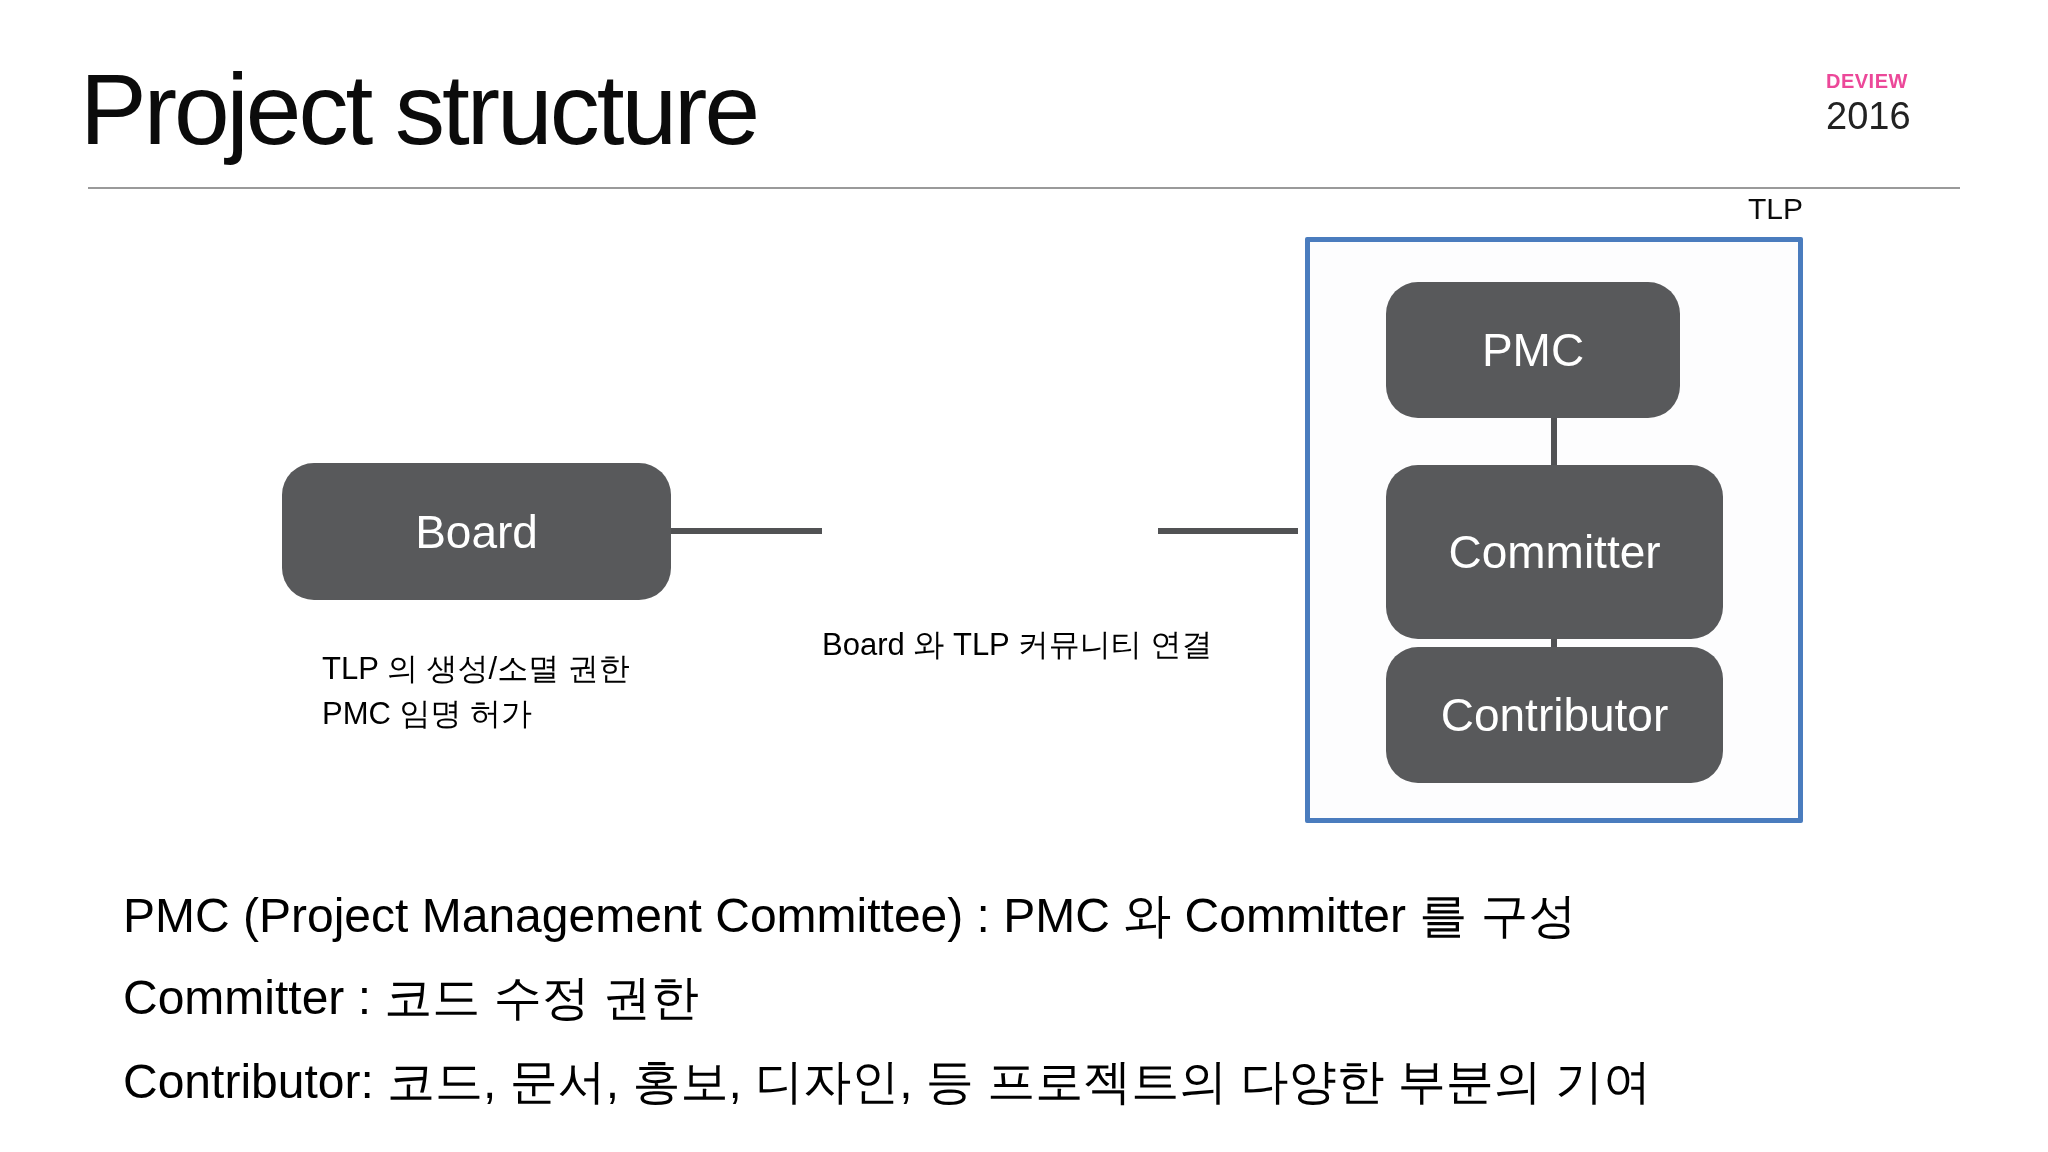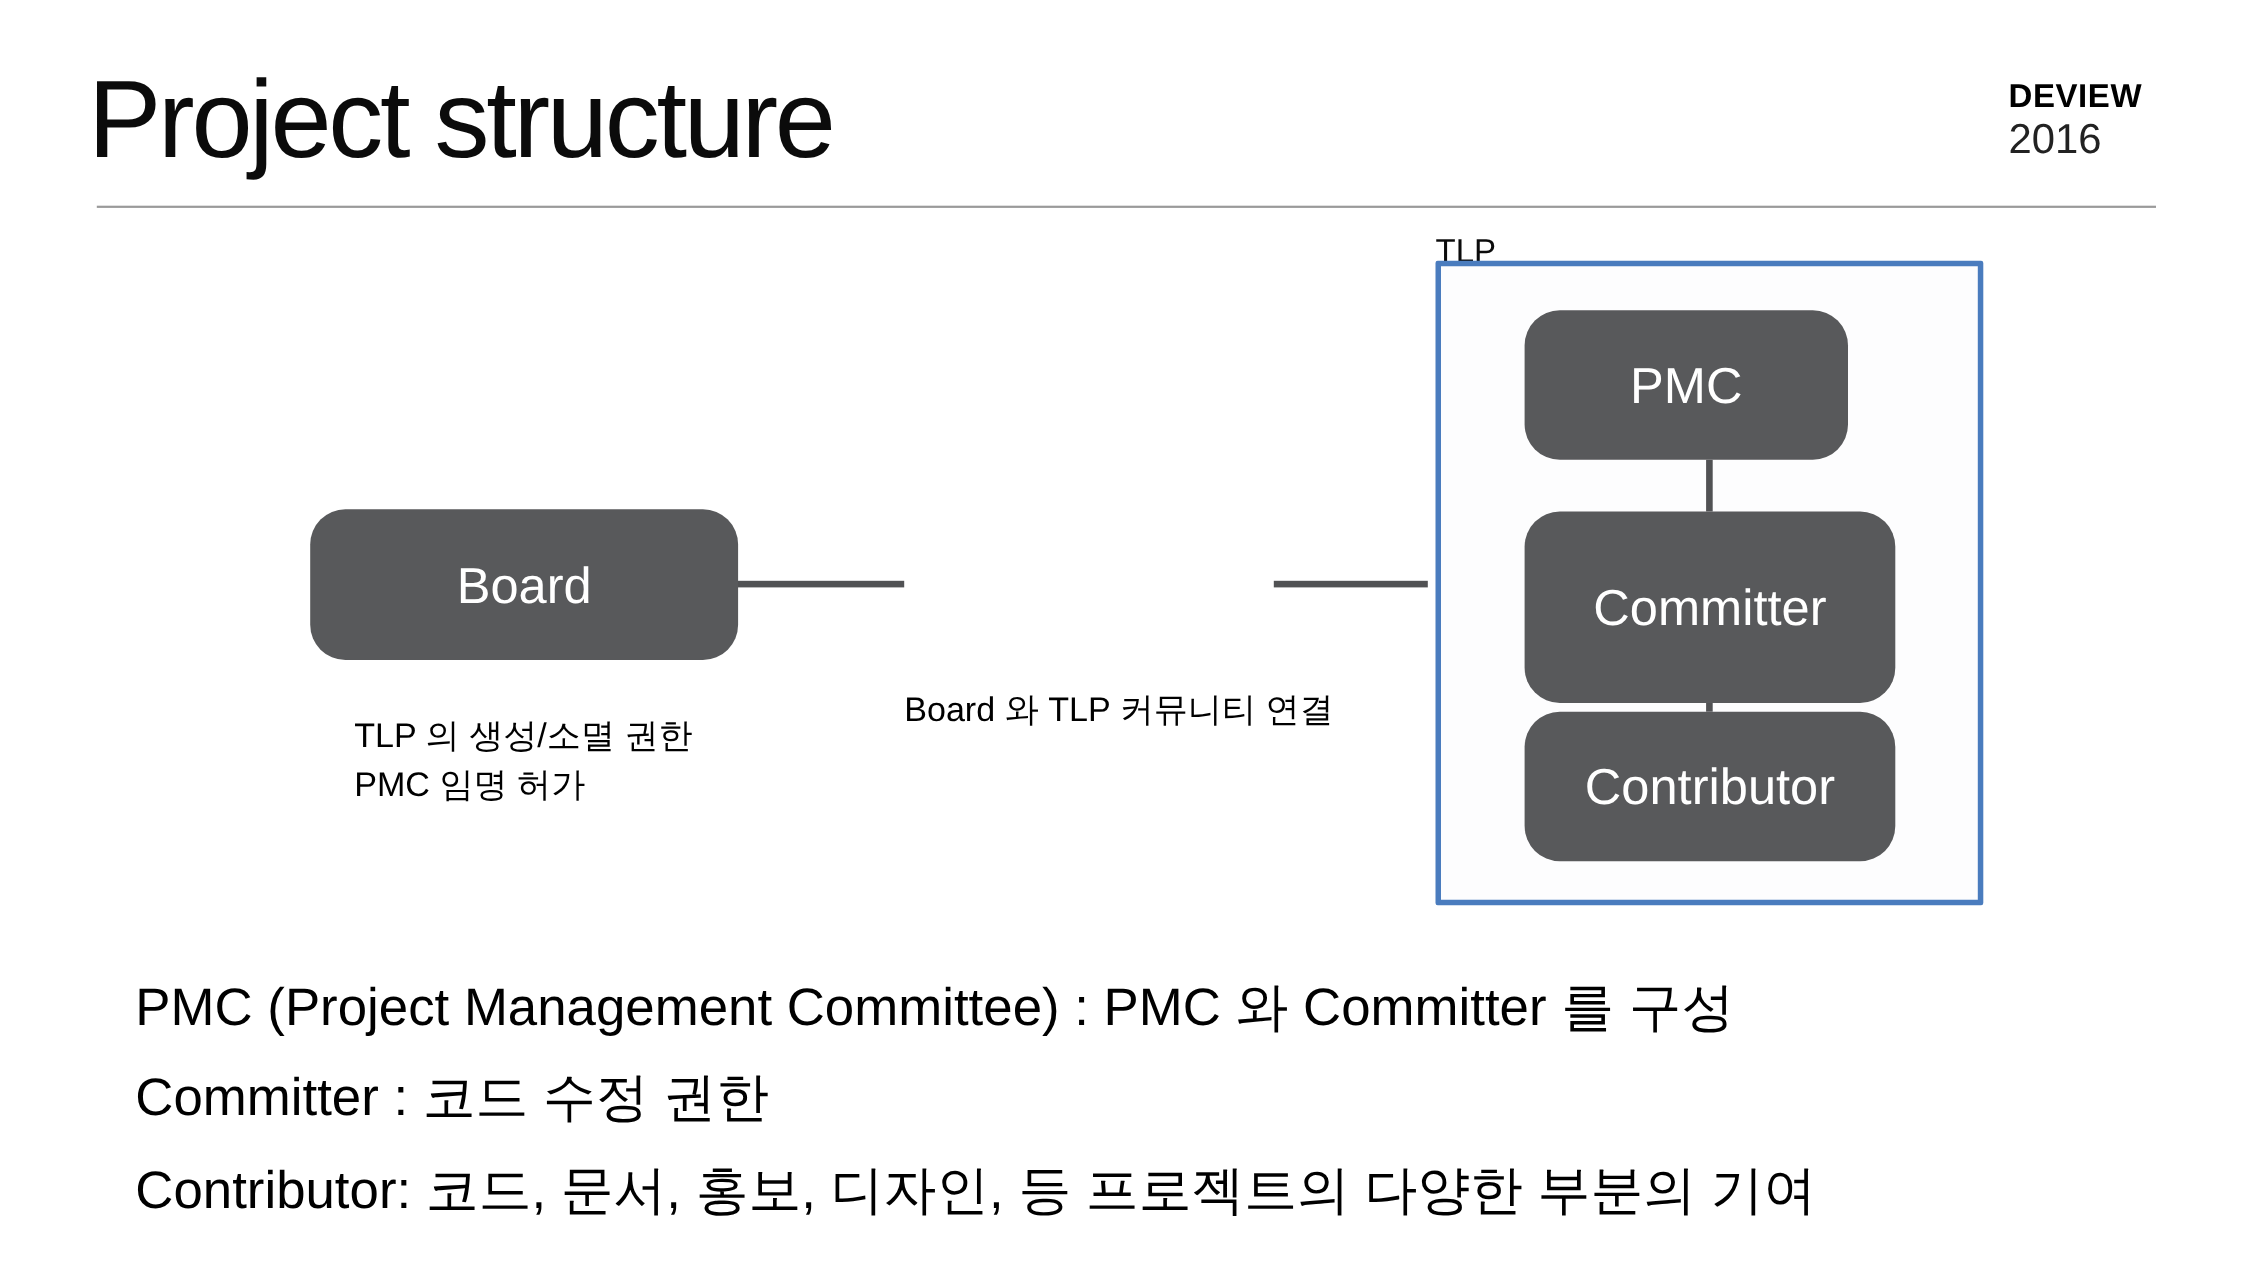"DEVIEW" .brand .brand-name { color: #000000 -> #ec4899; font-size: 30px -> 20px }
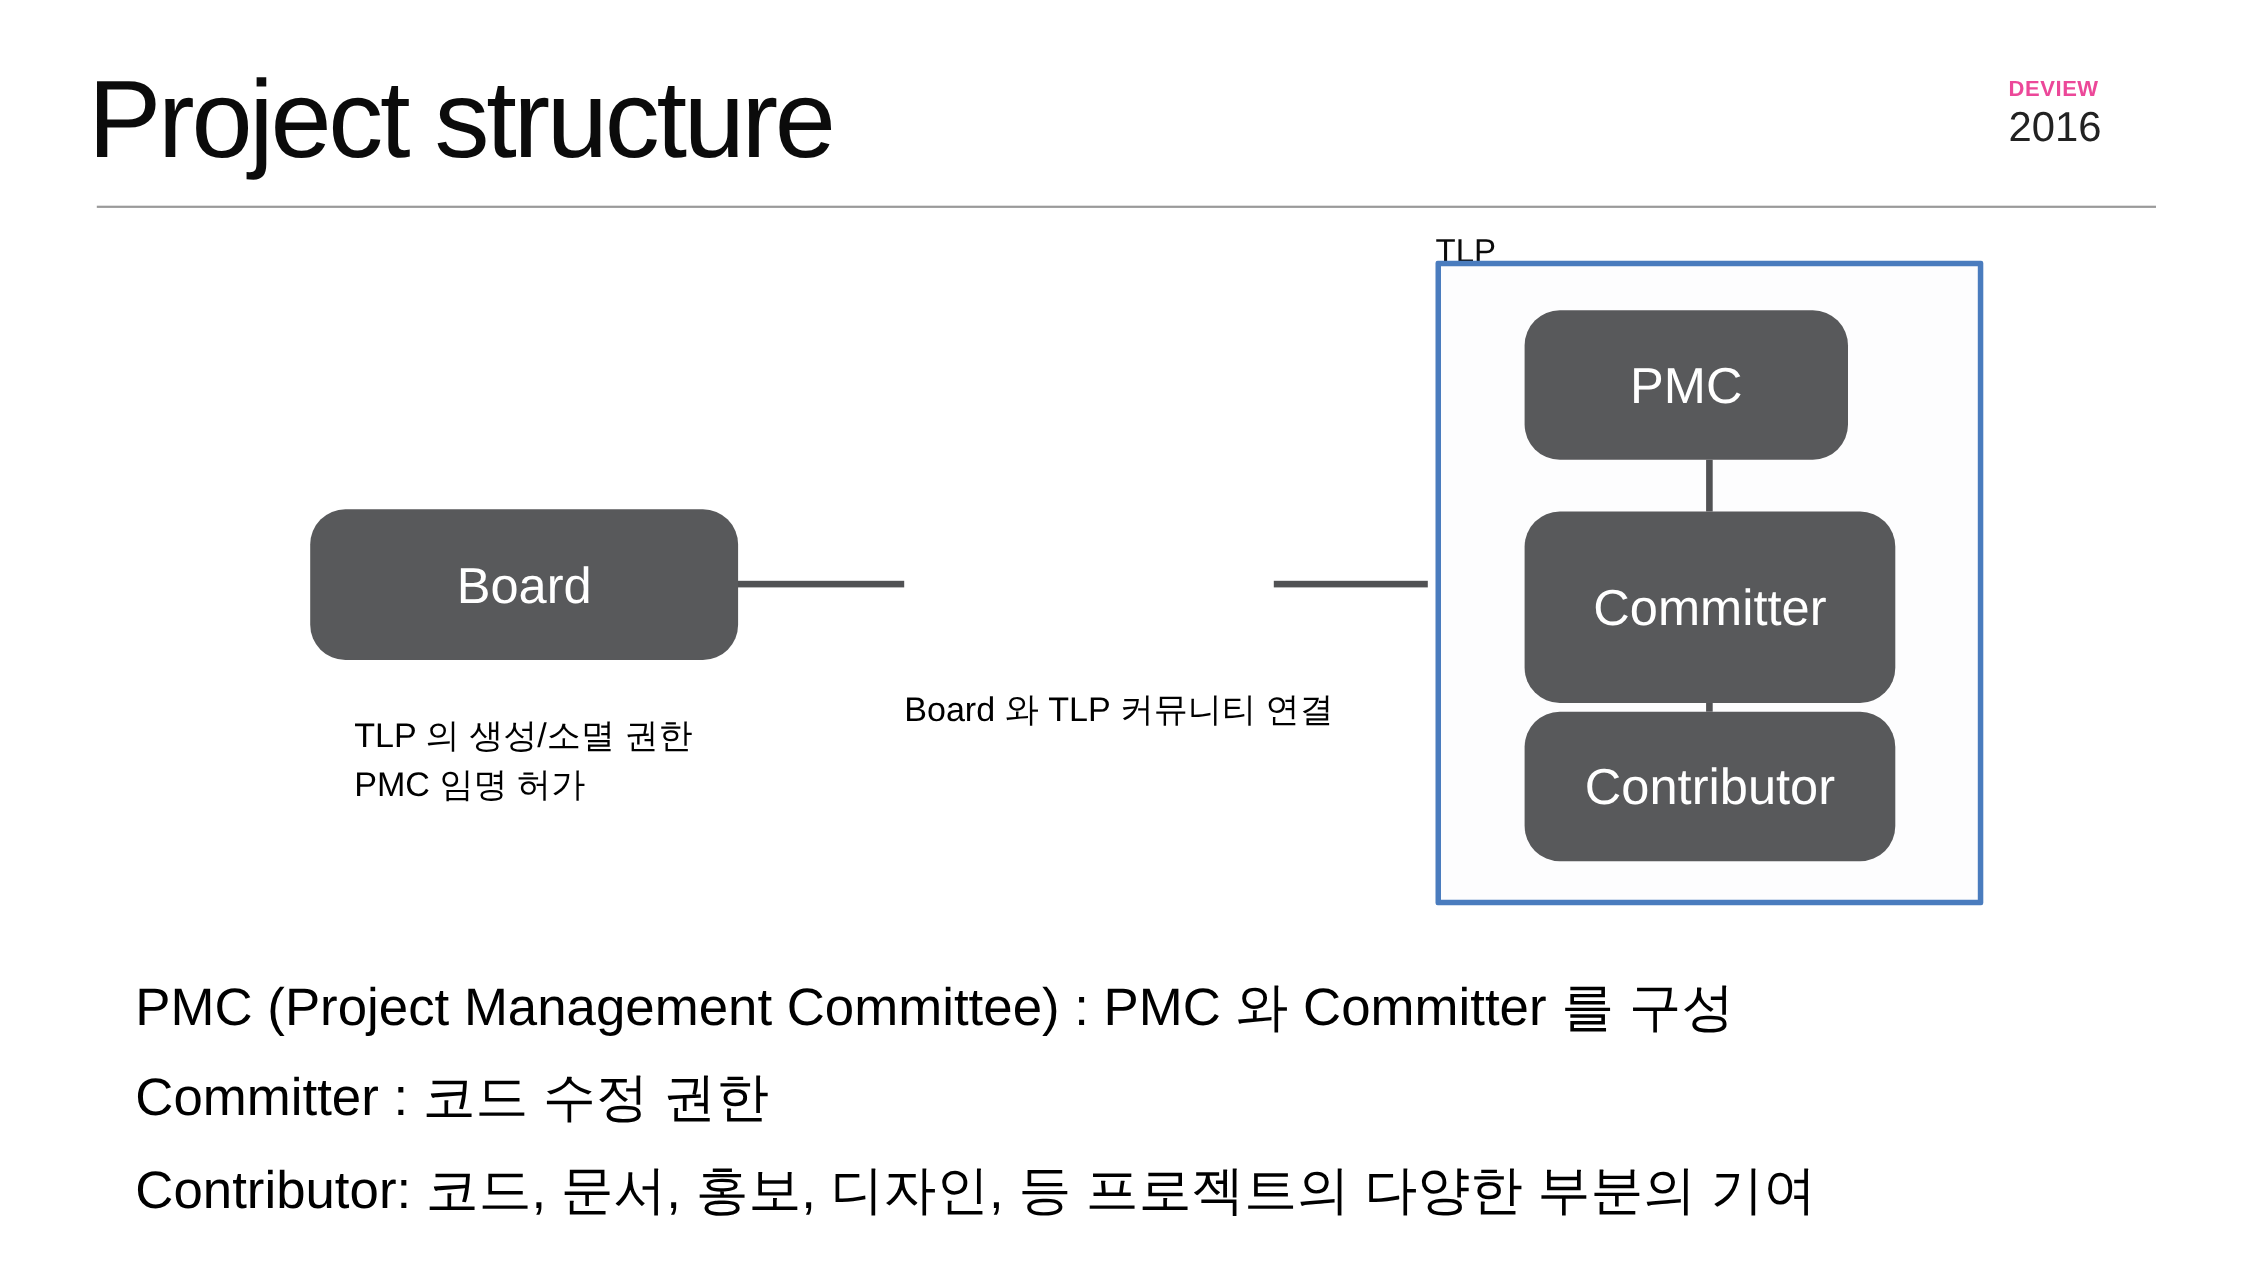"TLP" .tlp-label { margin-top: 20px -> none; text-align: left -> right }
